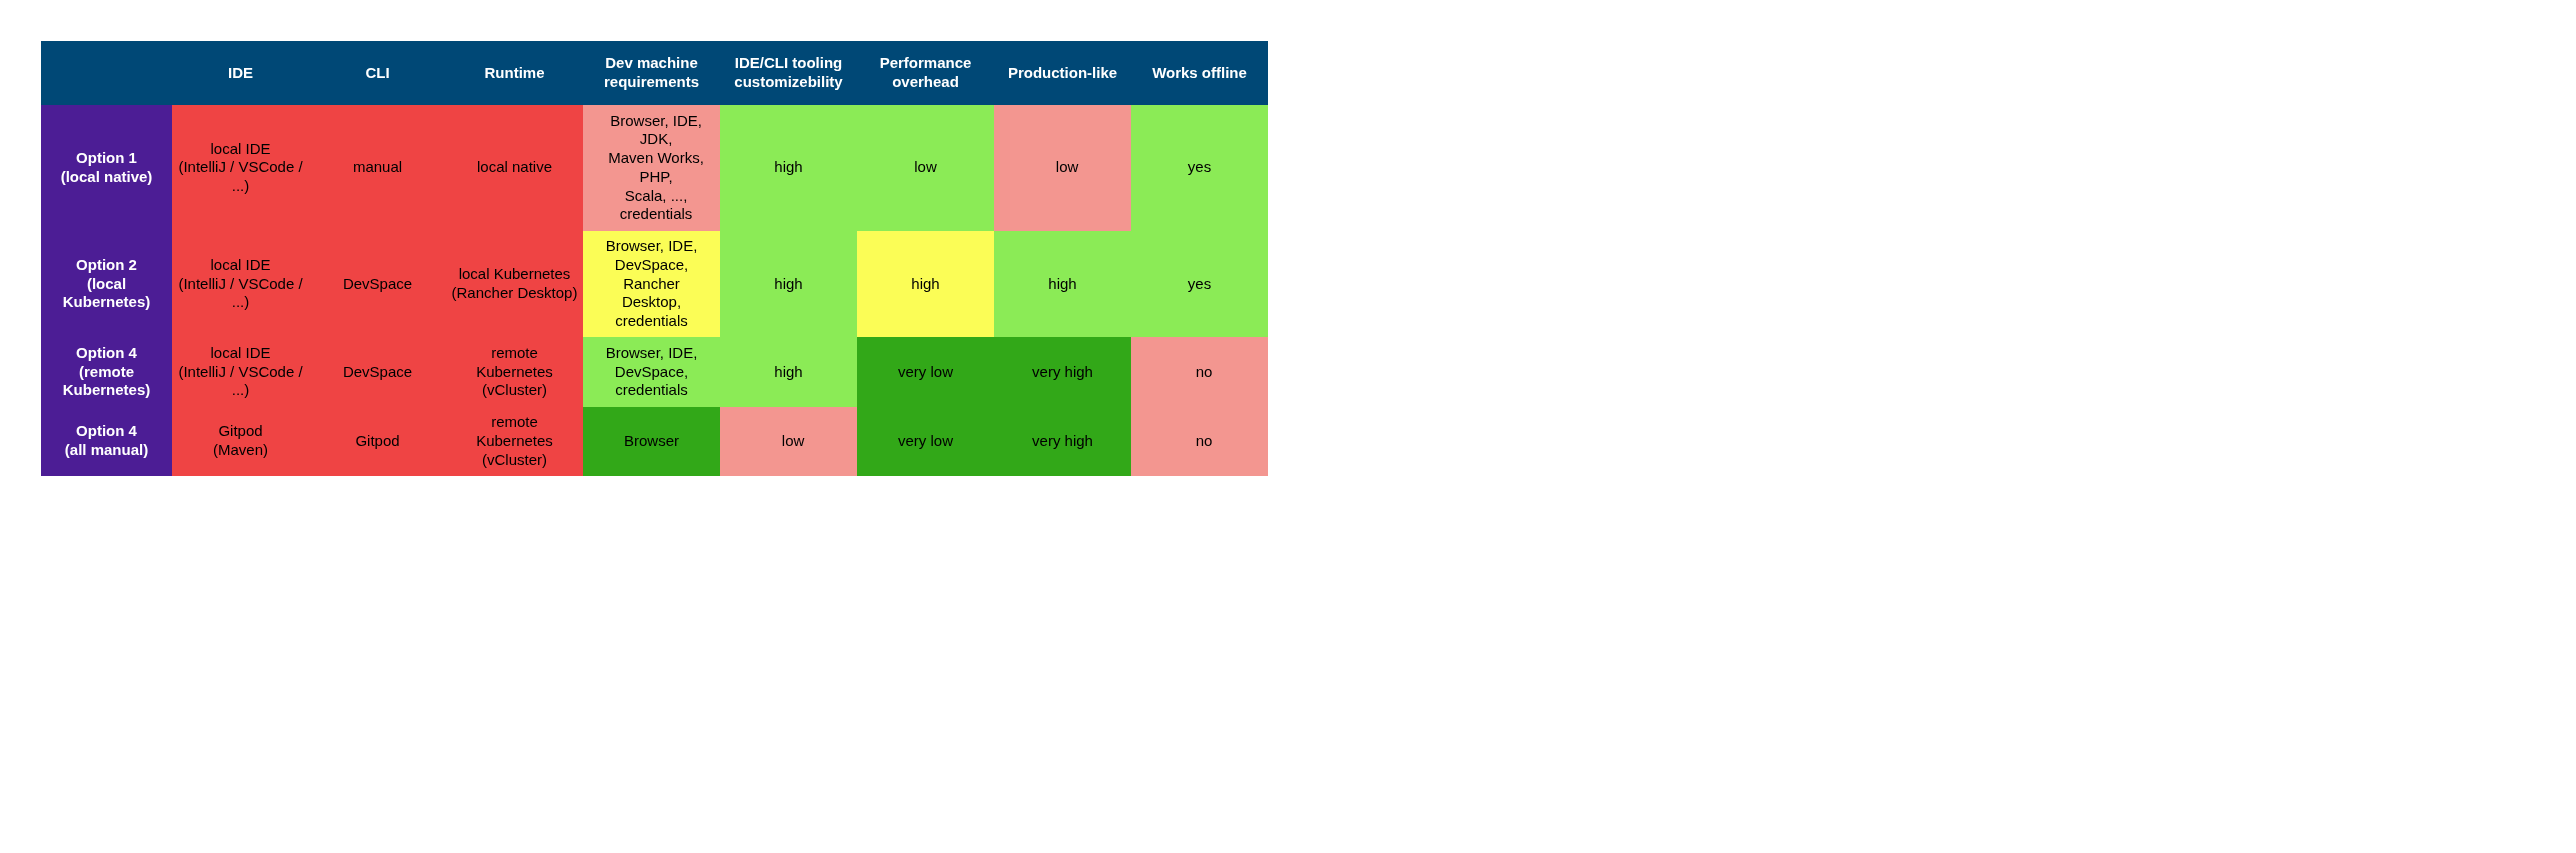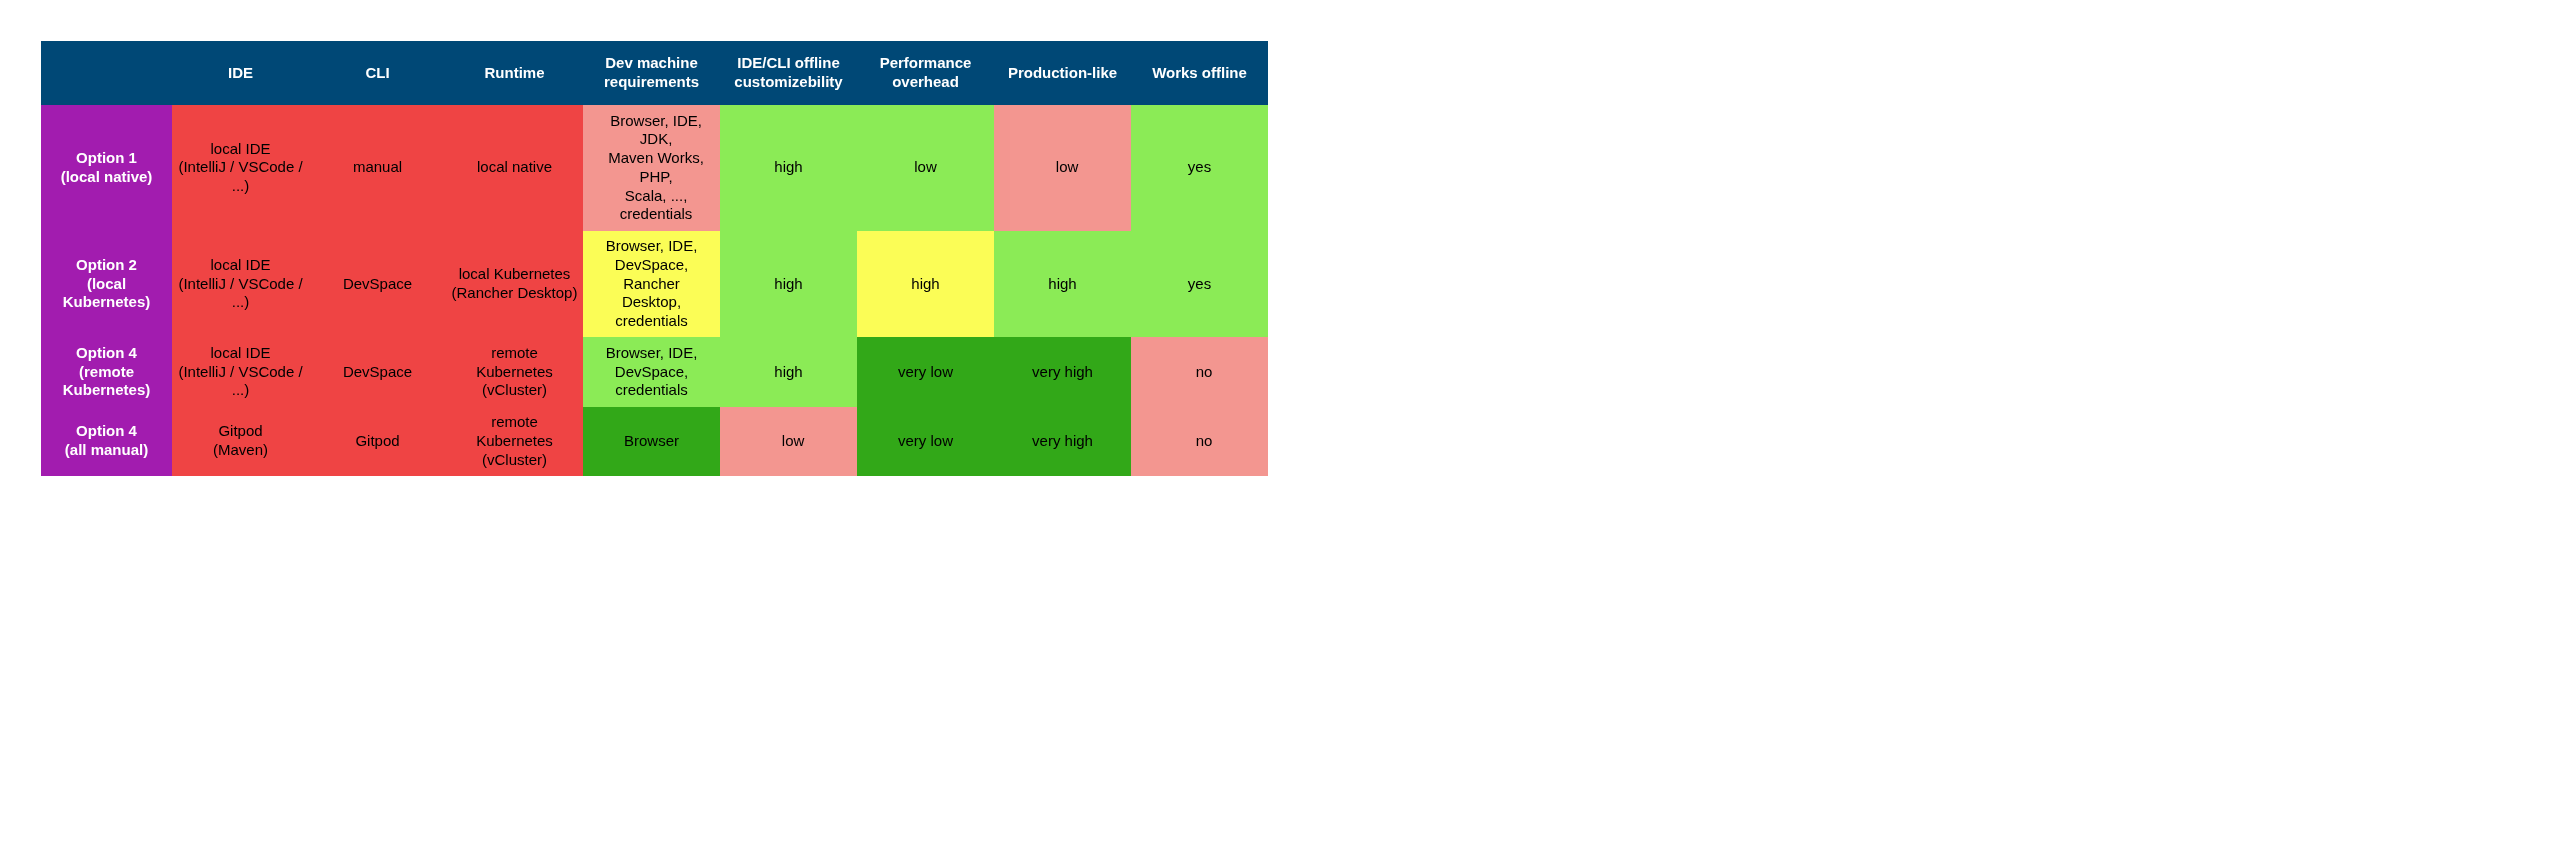"IDE/CLI offline" span.l1 { text: offline -> tooling }
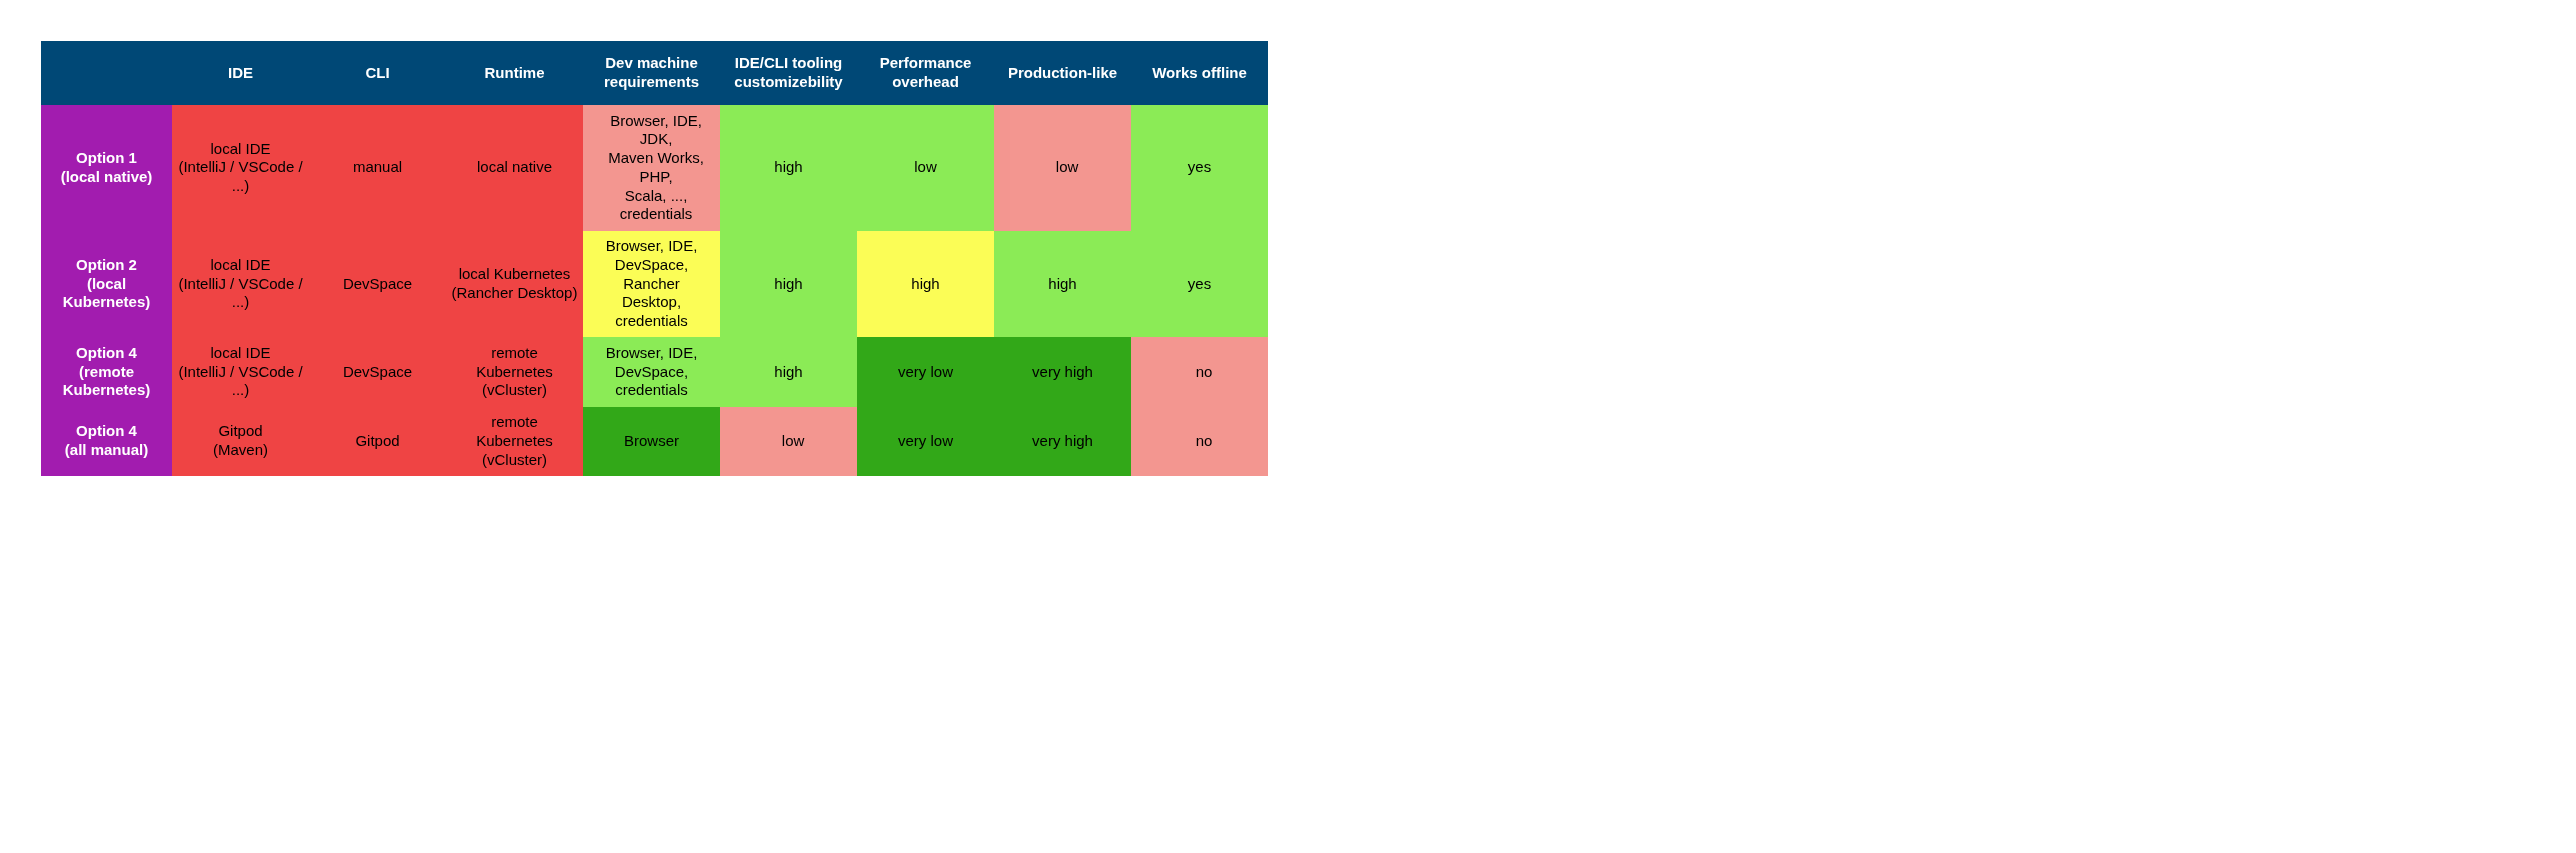"Option 1" tbody th { background: #a21caf -> #4c1d95 }
